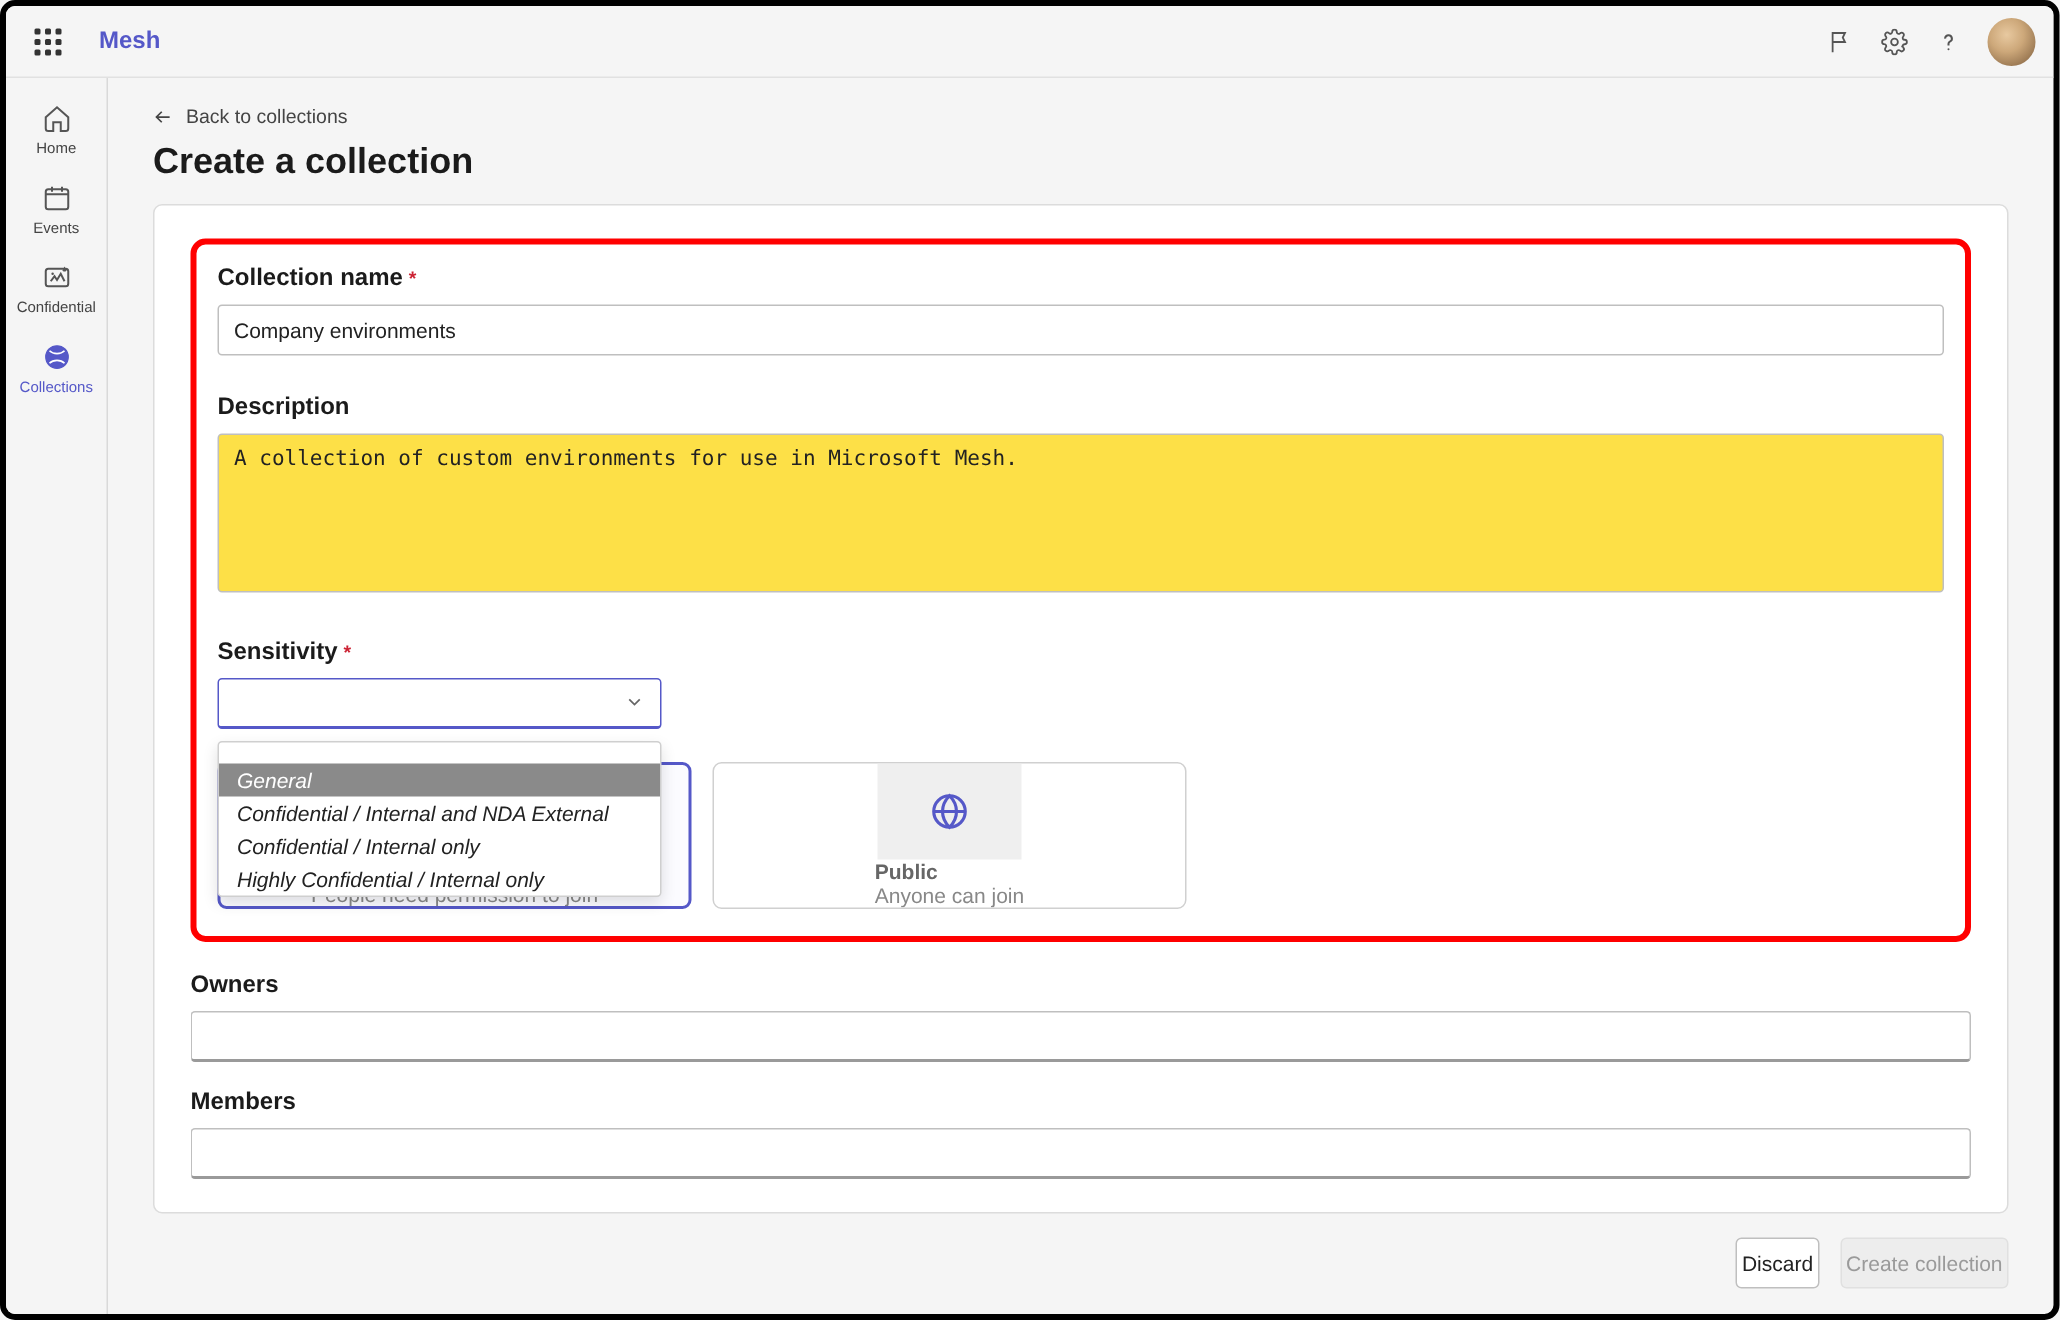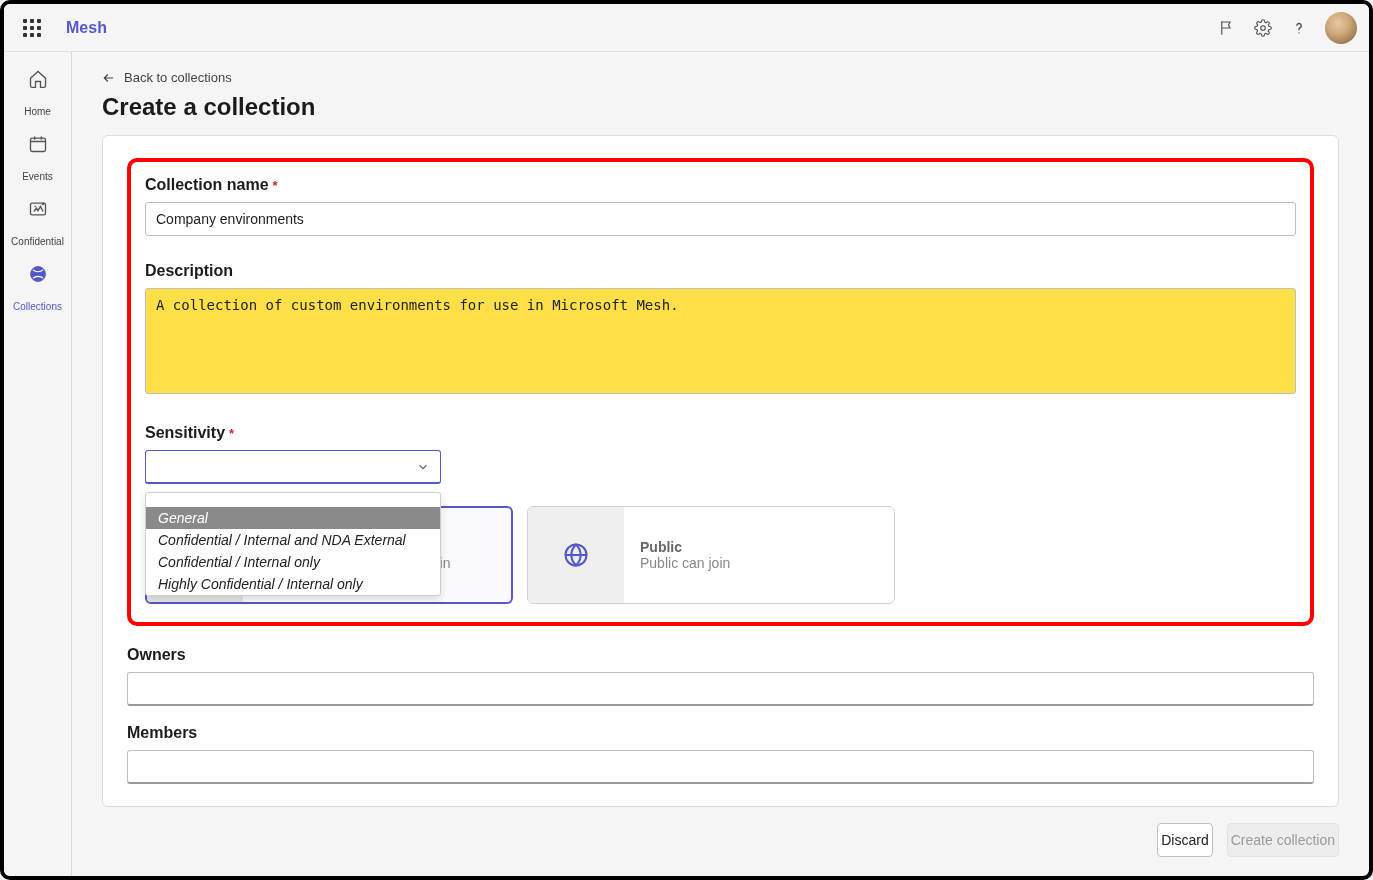"Home" .nav-item { gap: 16px -> 4px }
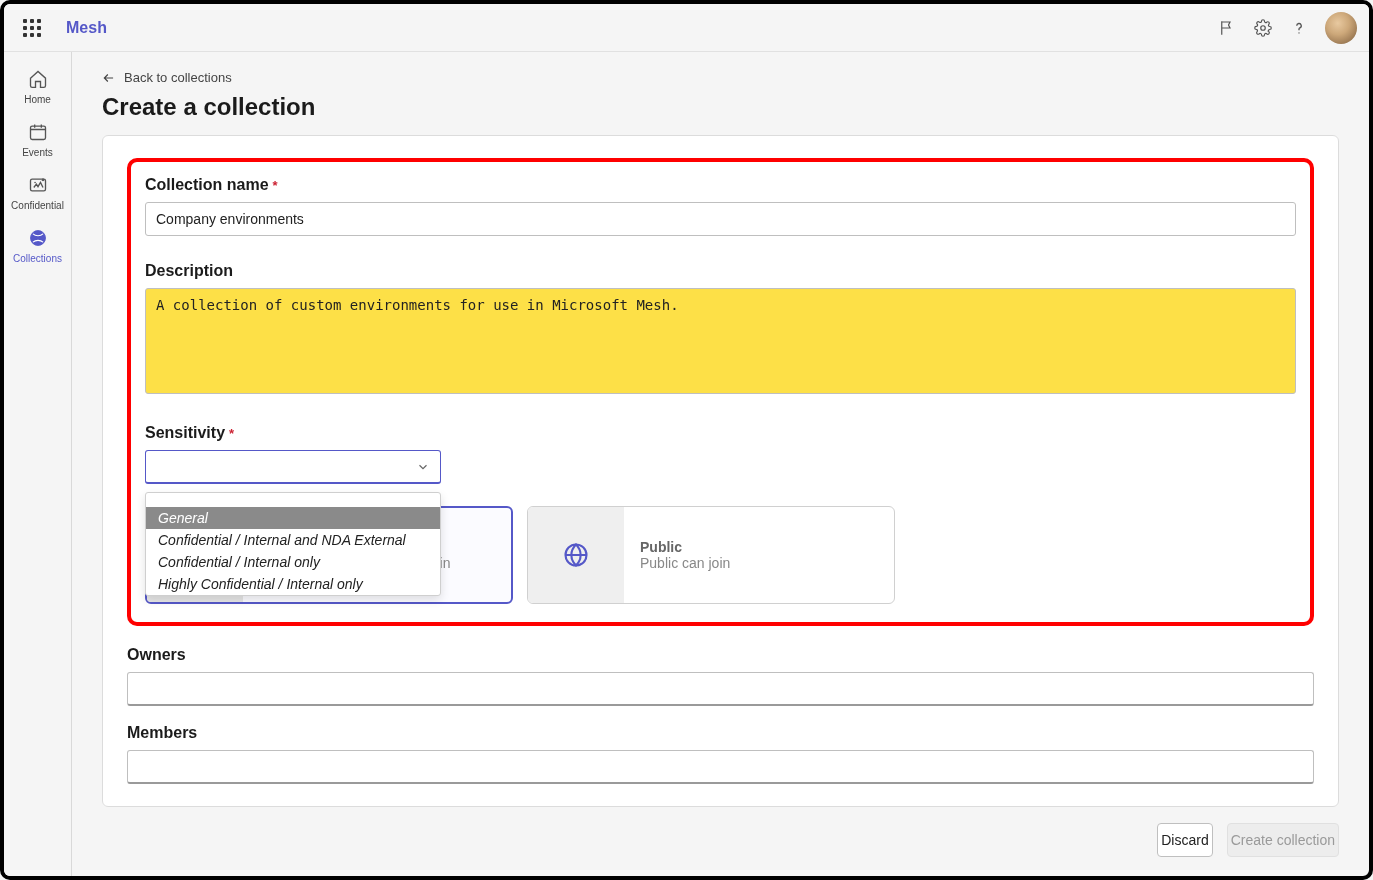"Public" .privacy-card { flex-direction: none -> column; width: 368px -> 316px }
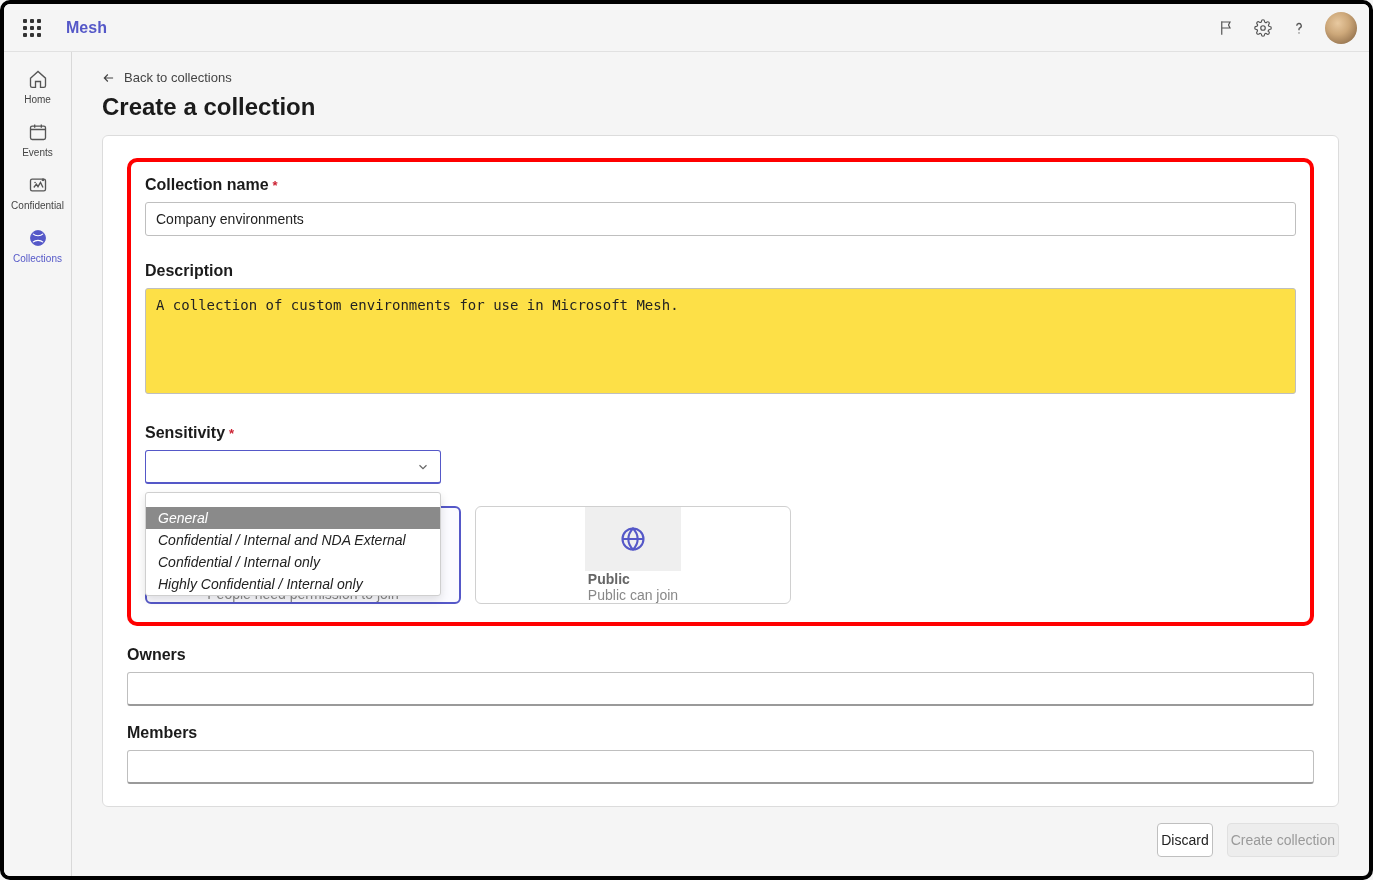"Public can join" div.privacy-sub { text: Public -> Anyone }
